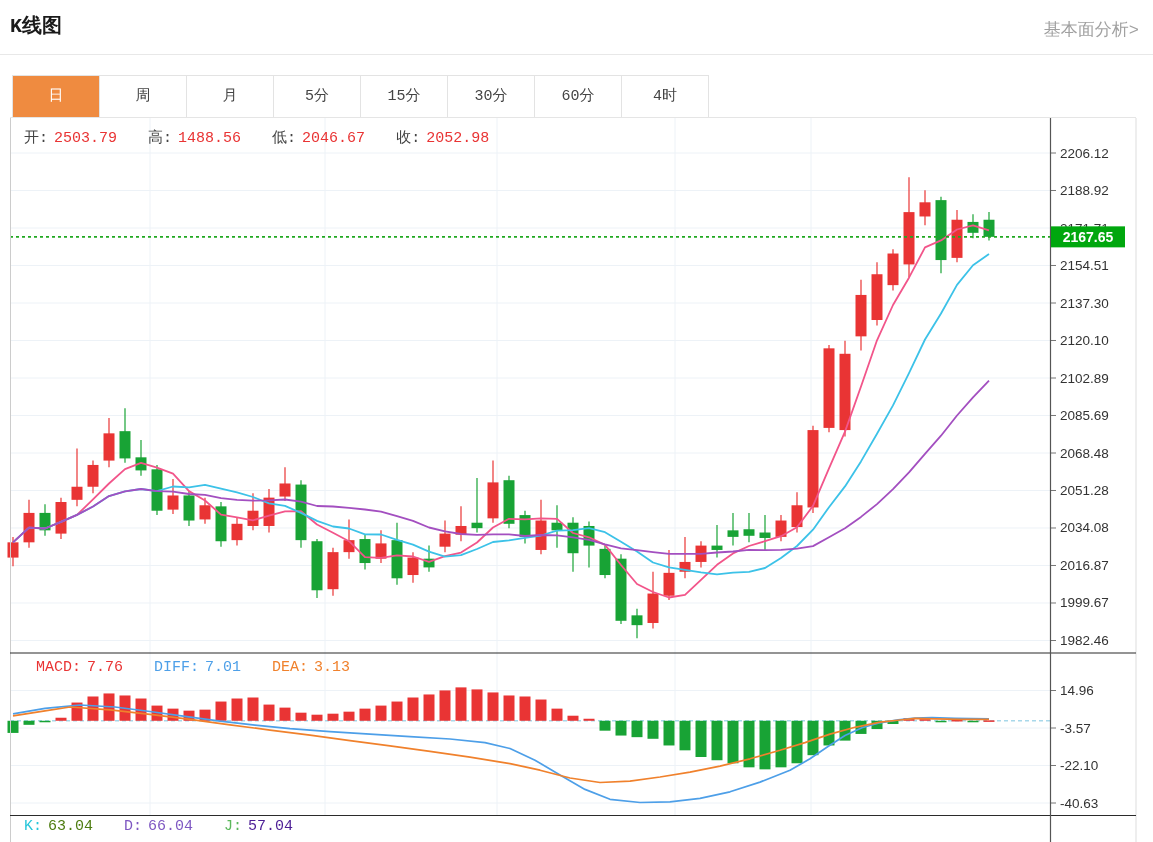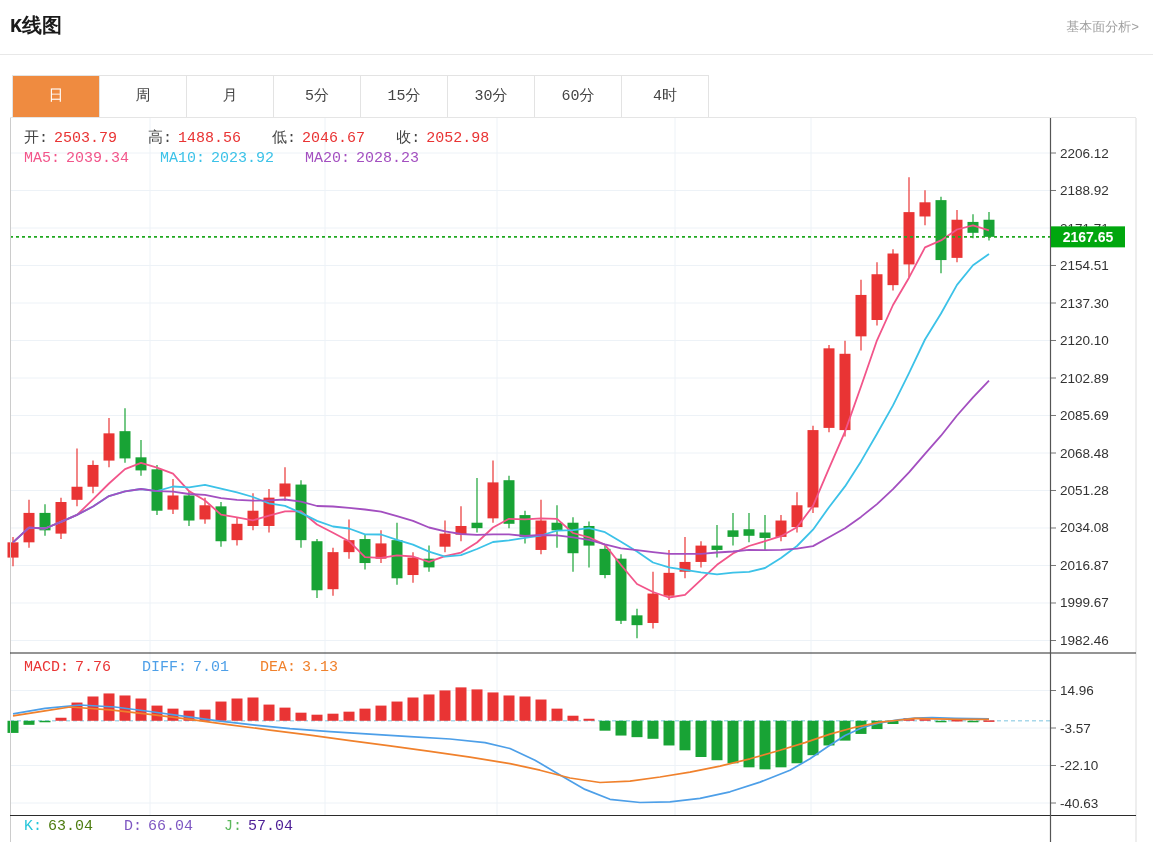"基本面分析>" .fund-link { font-size: 13px -> 17px }
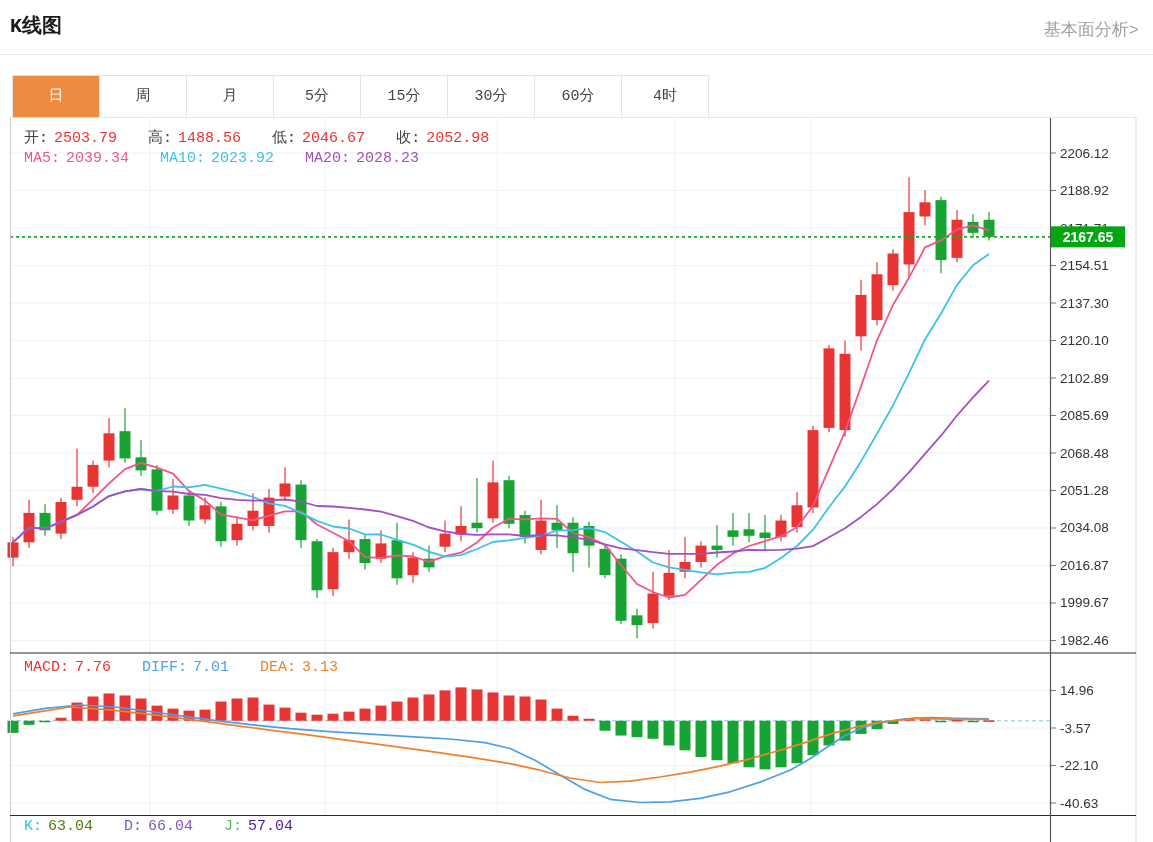"MA5: 2039.34 MA10: 2023.92 MA20:" div.overlay { html: <div> <span>MA5:</span><span>2039.34</span> <span>MA10:</span><span>2023.92</span> <span>MA20:</span><span>2028.23</span> </div> -> none }
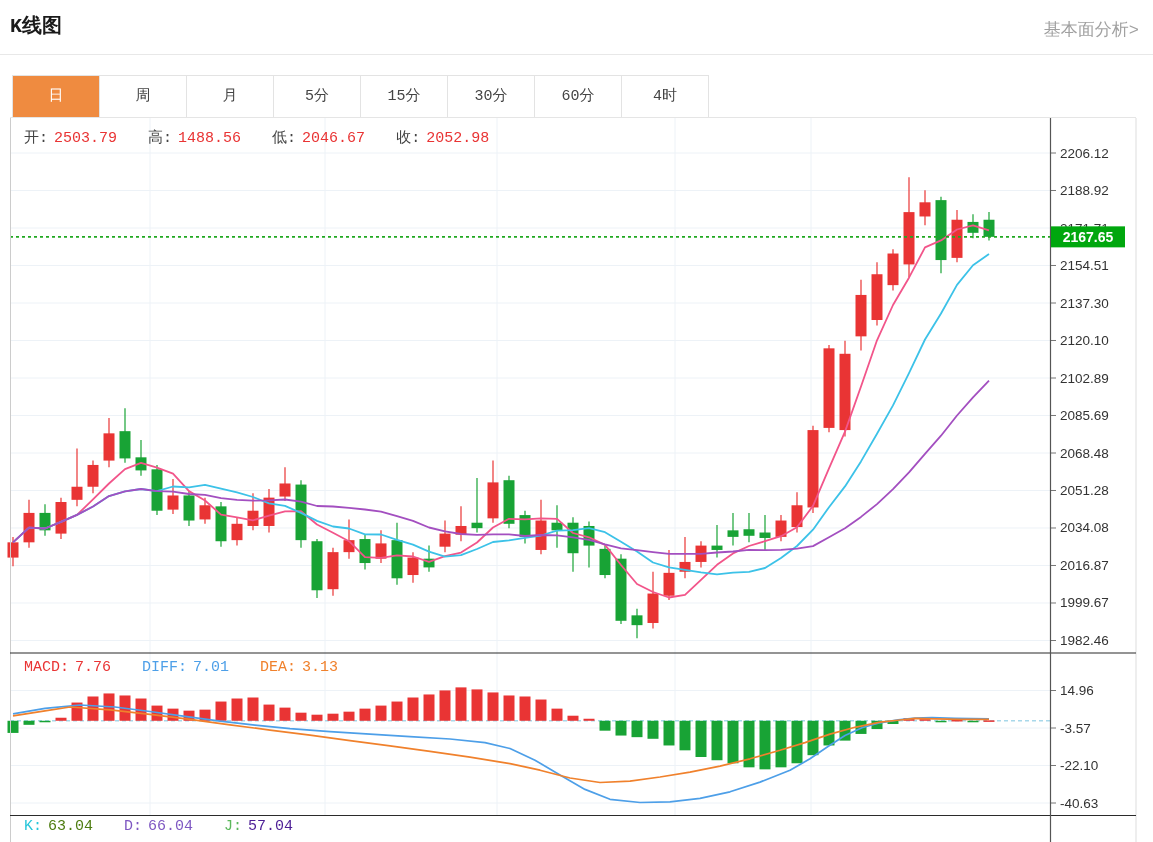"MACD: 7.76 DIFF: 7.01 DEA:" div.overlay { left: 24px -> 36px }
